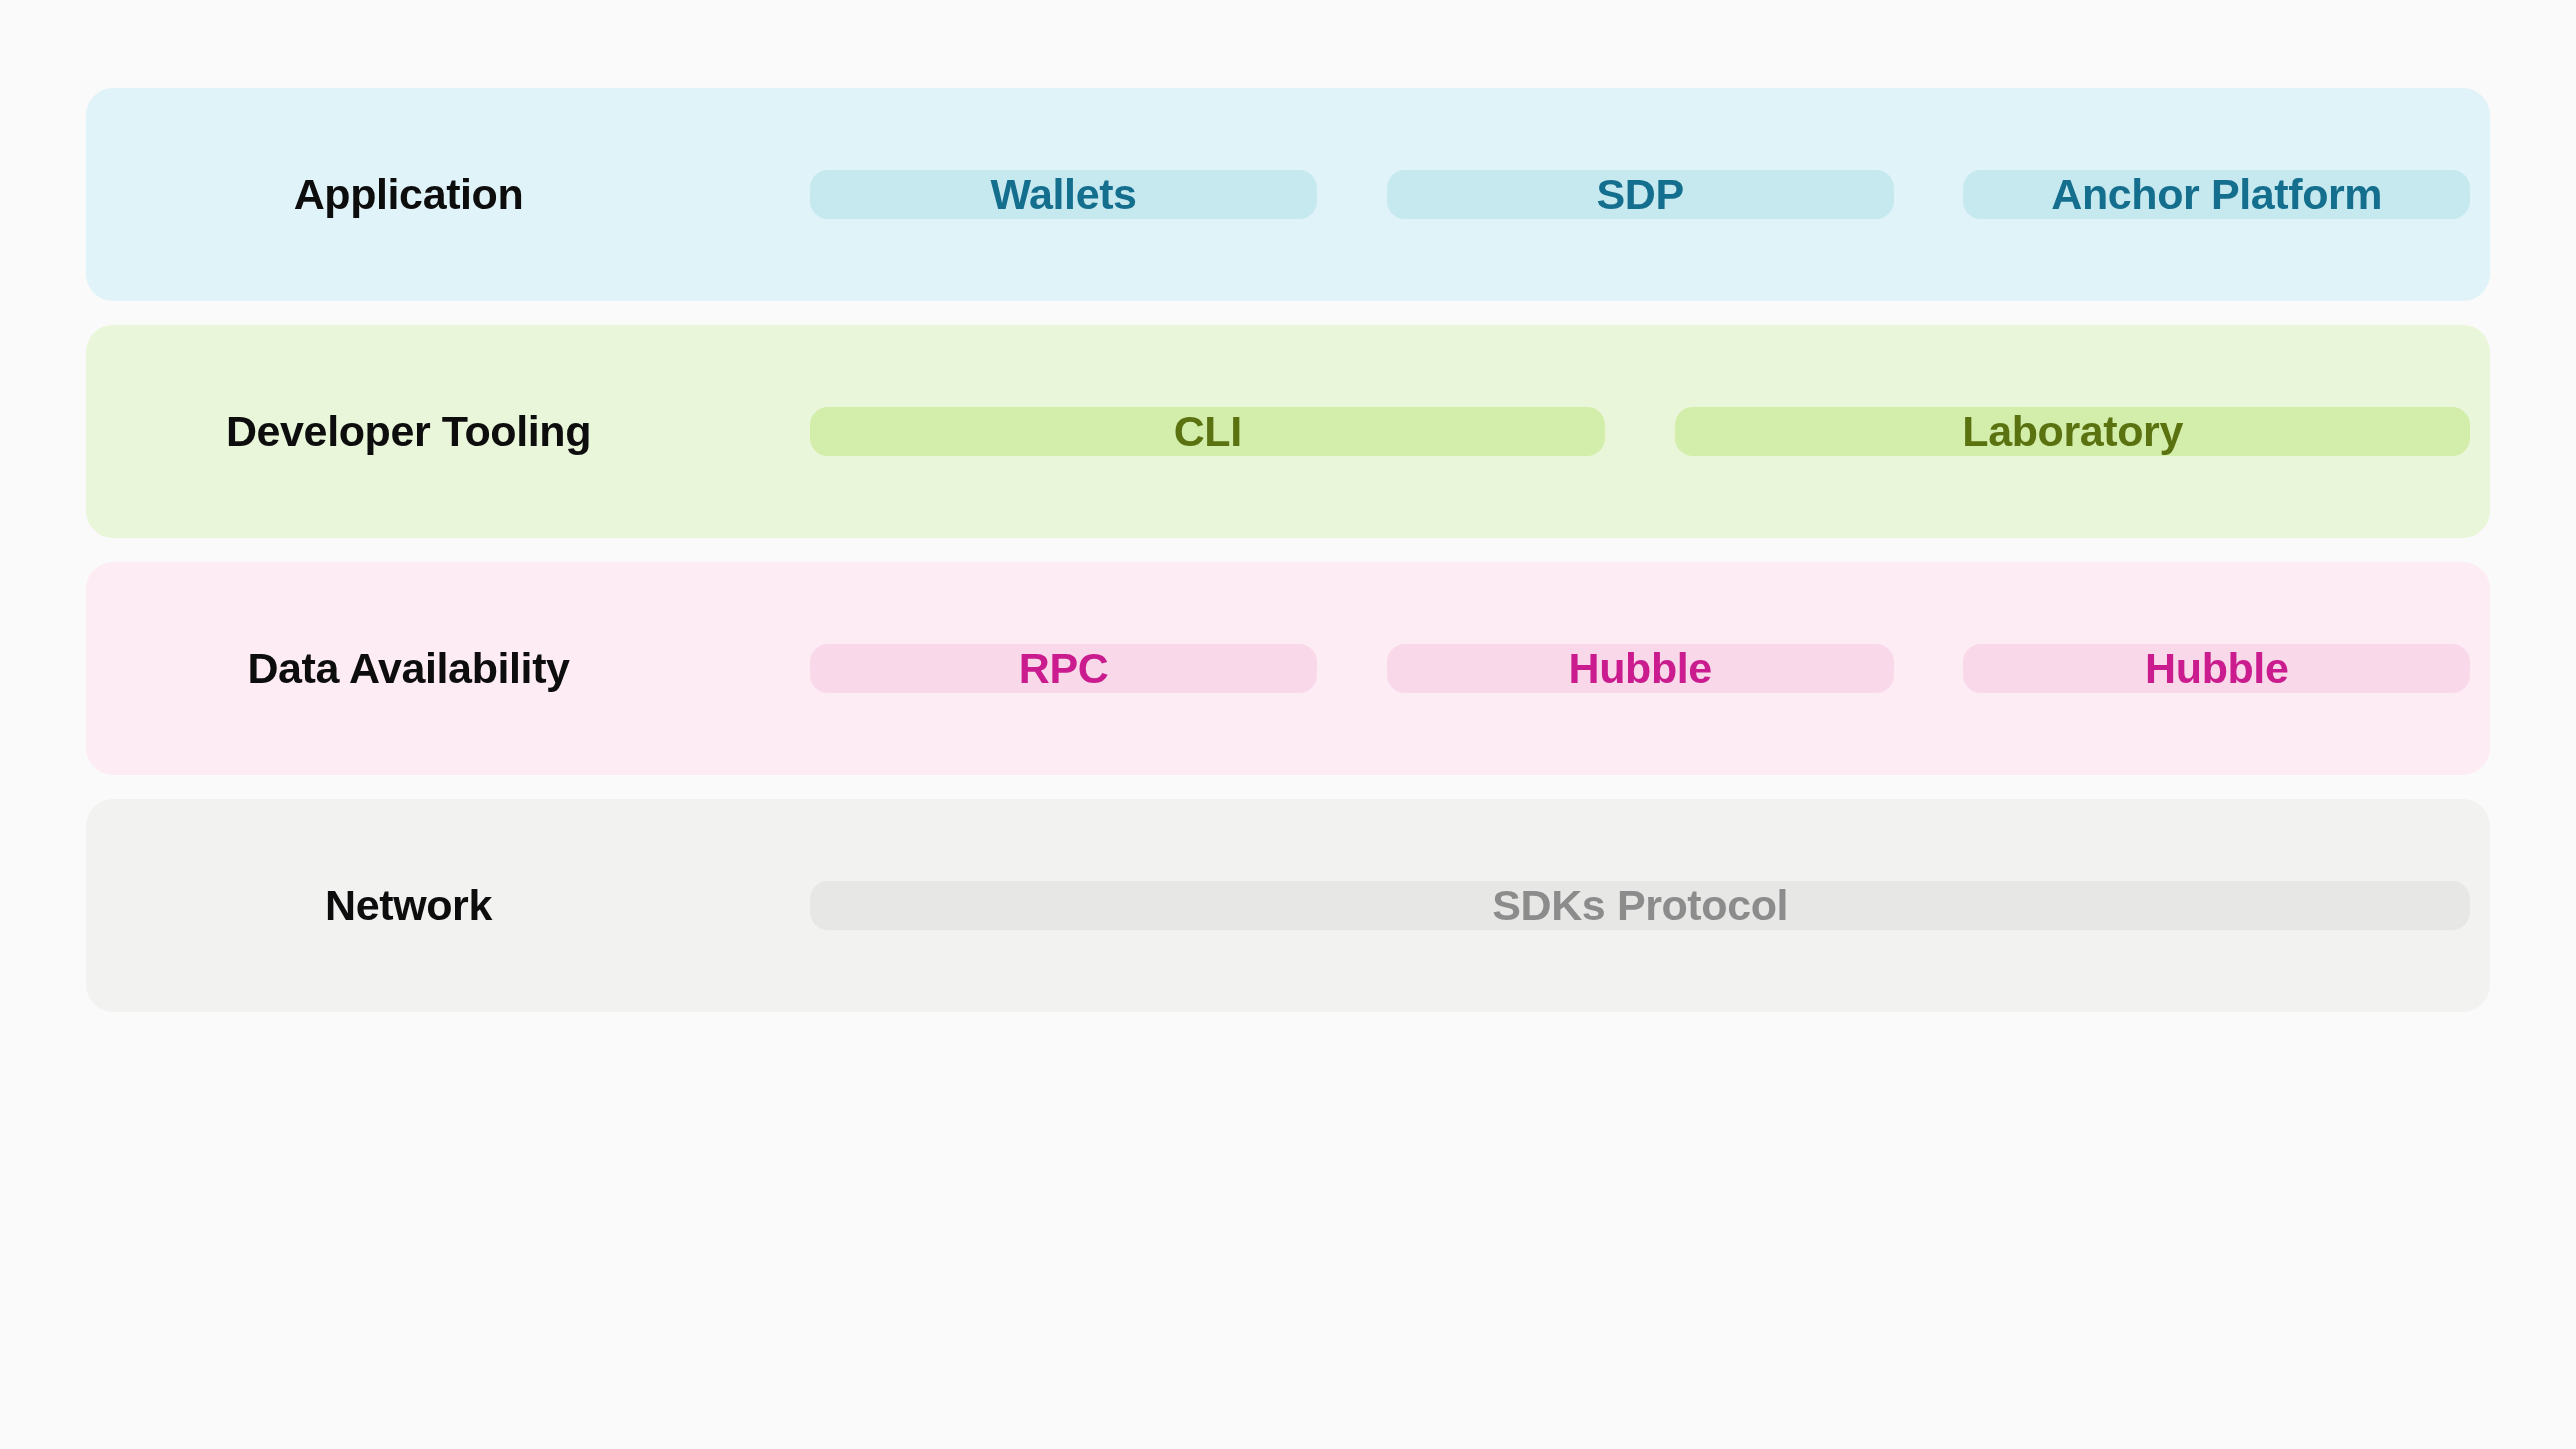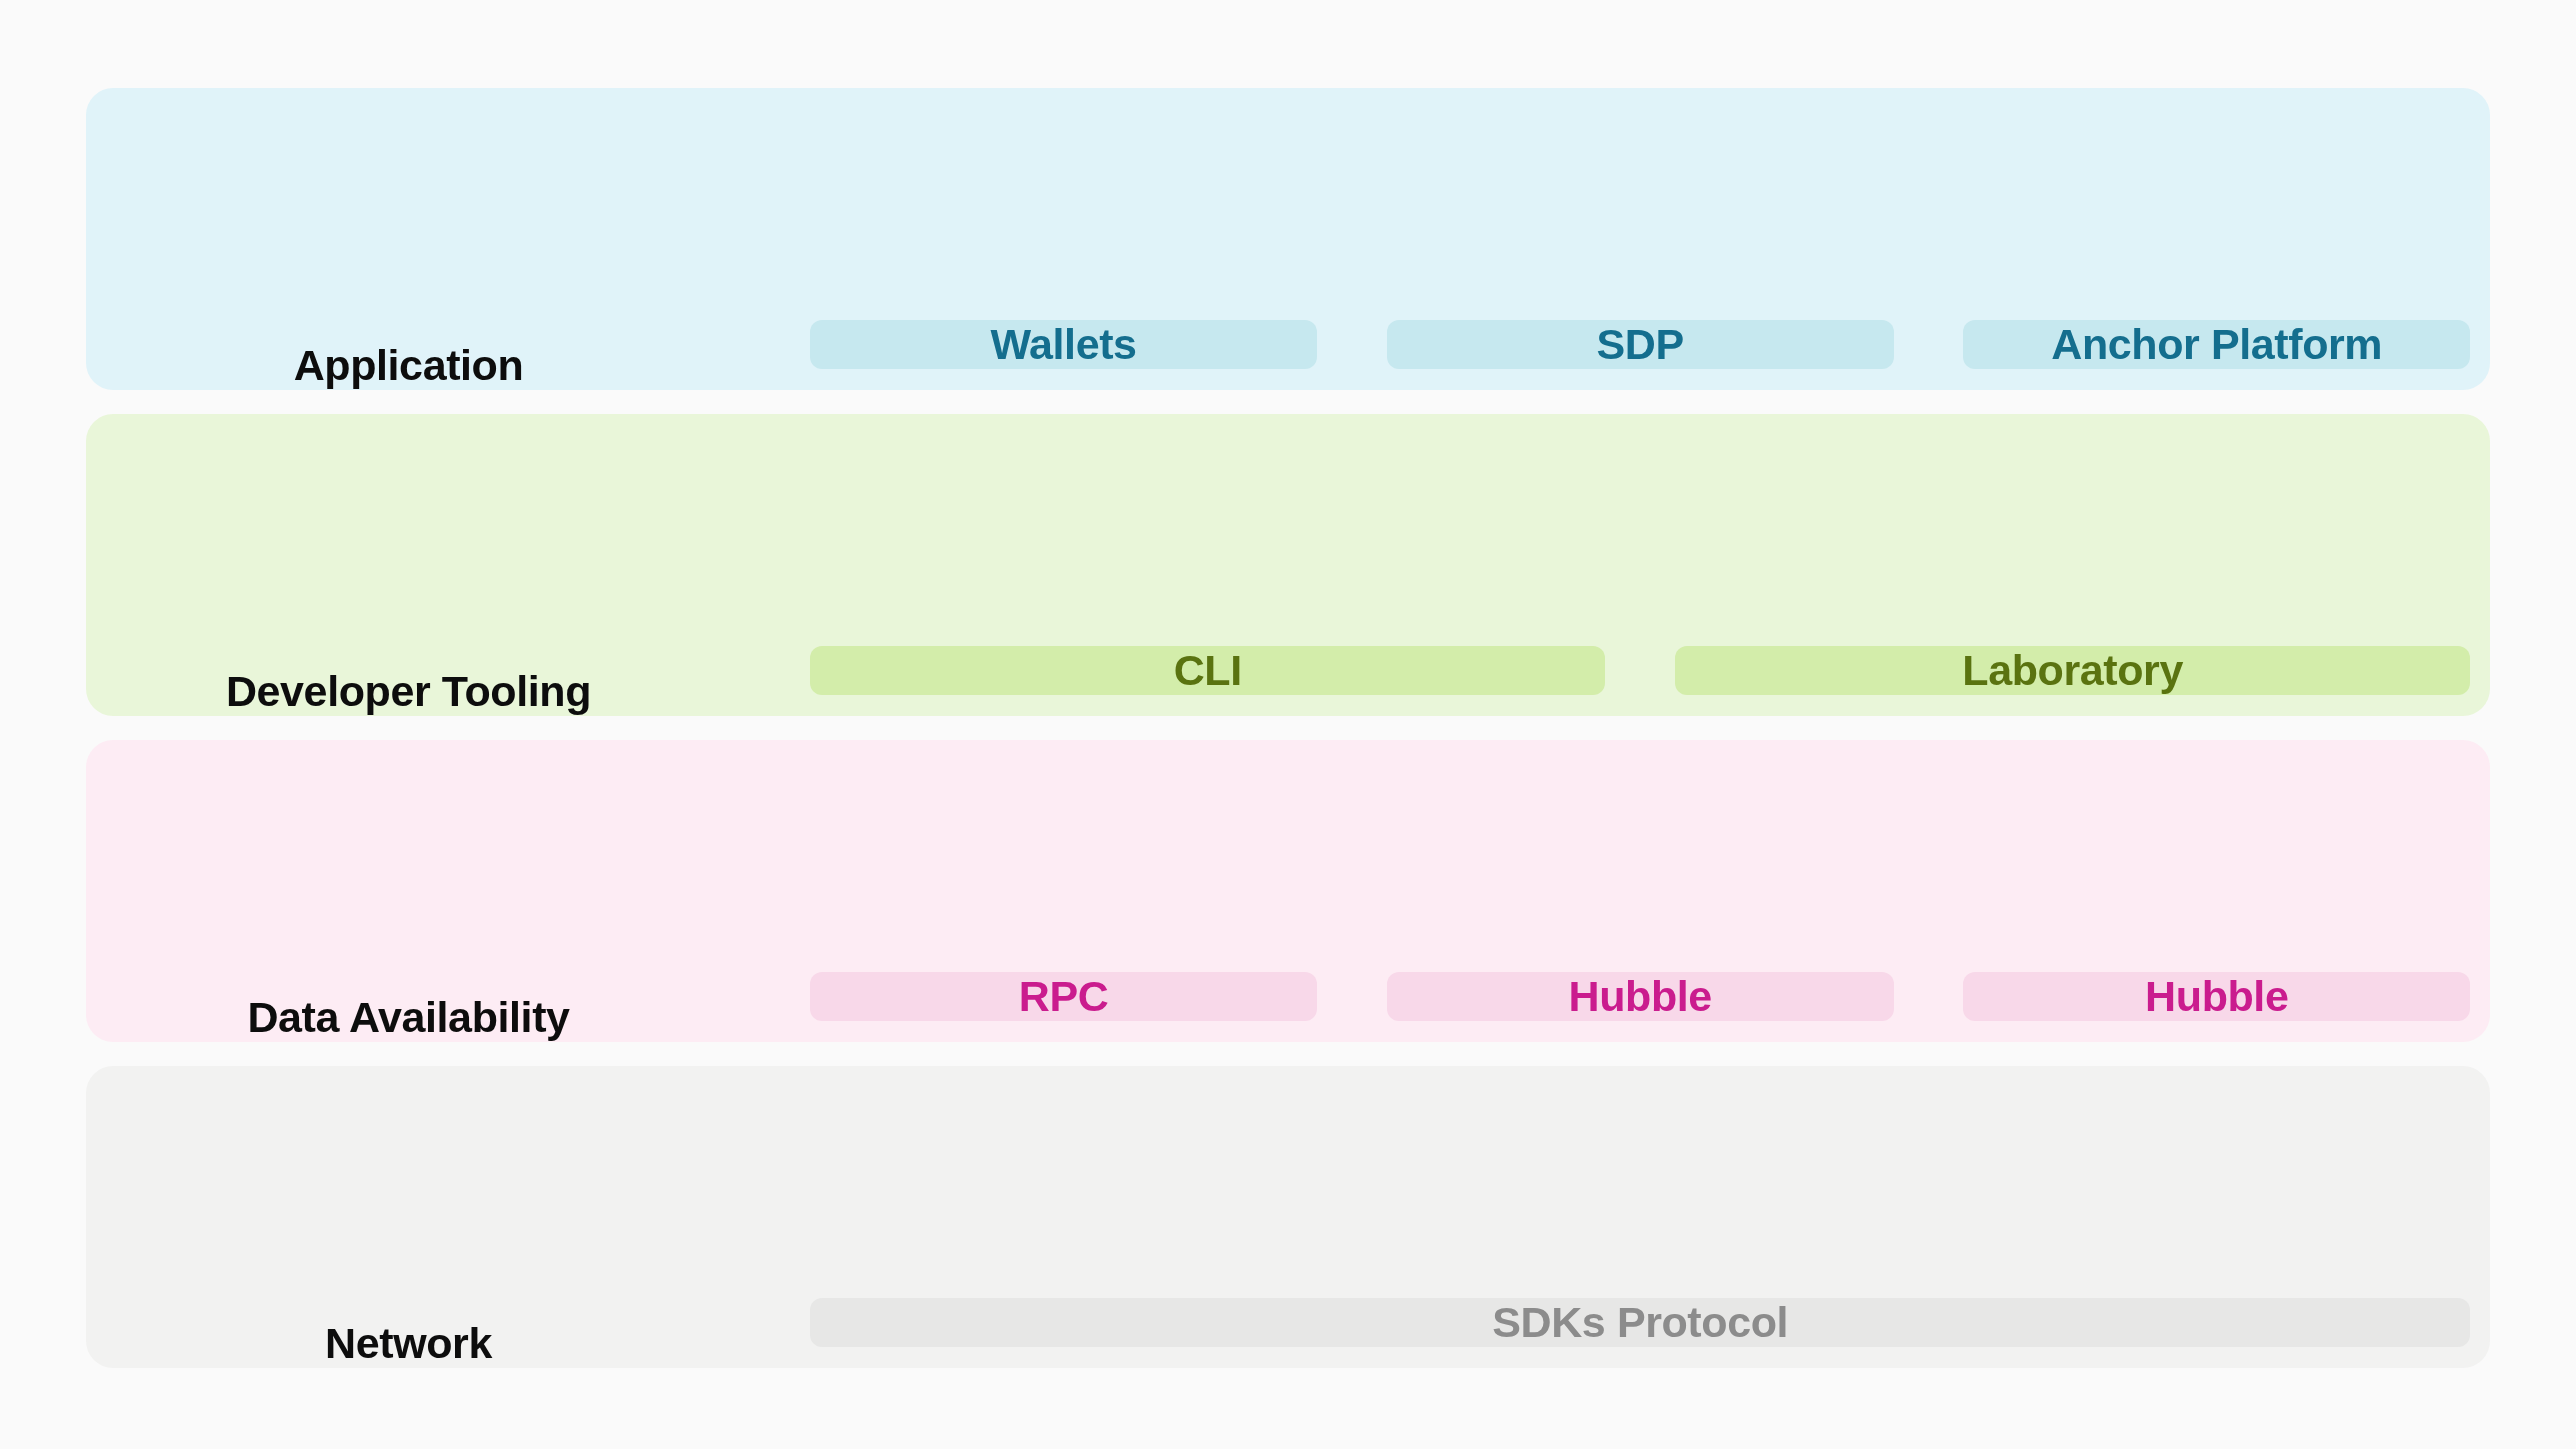"Application" .row { align-items: flex-end -> center; height: 302px -> 213px }
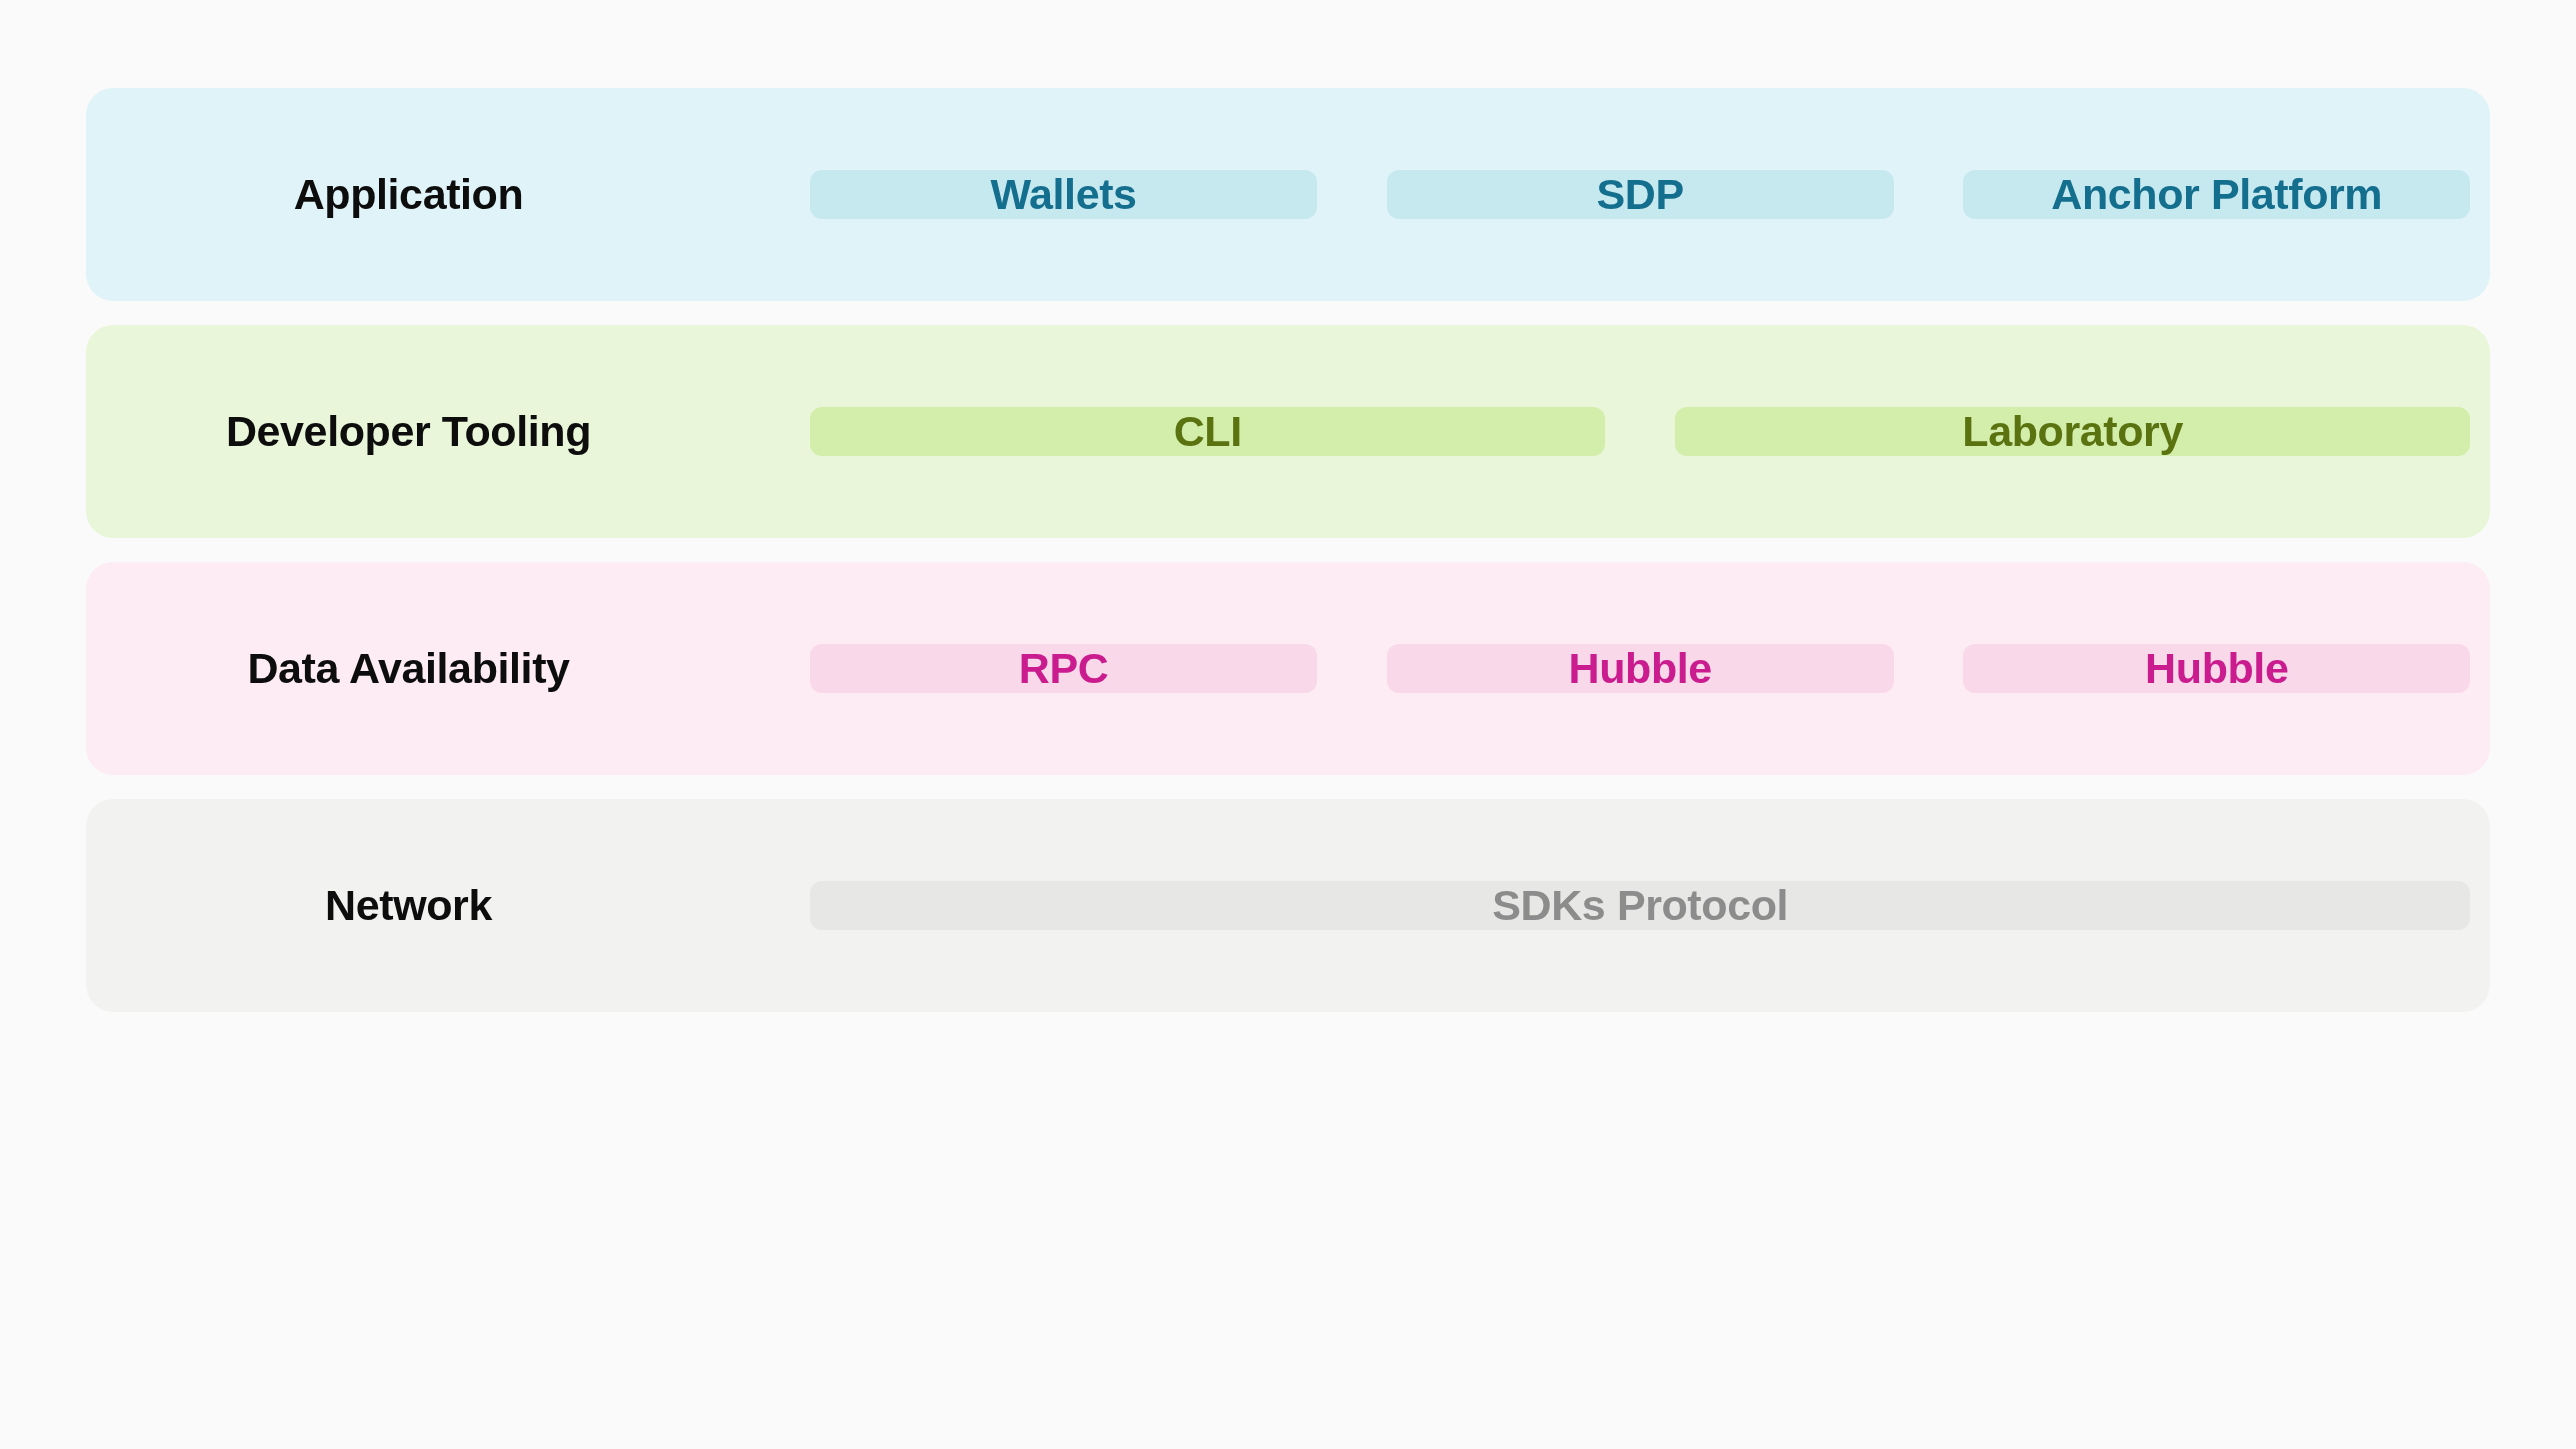"Wallets" .item { border-radius: 12px -> 18px }
